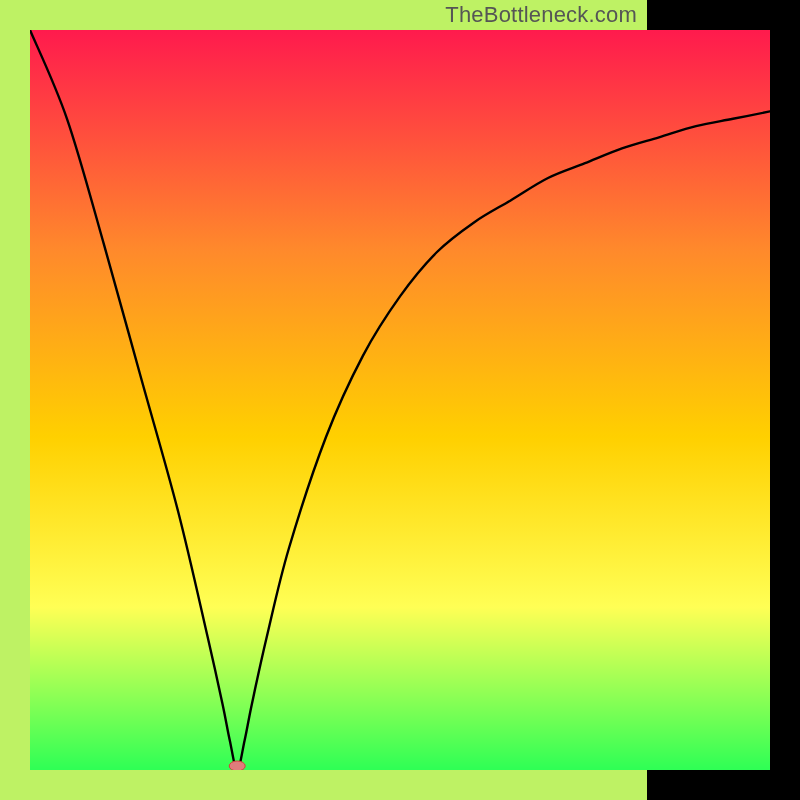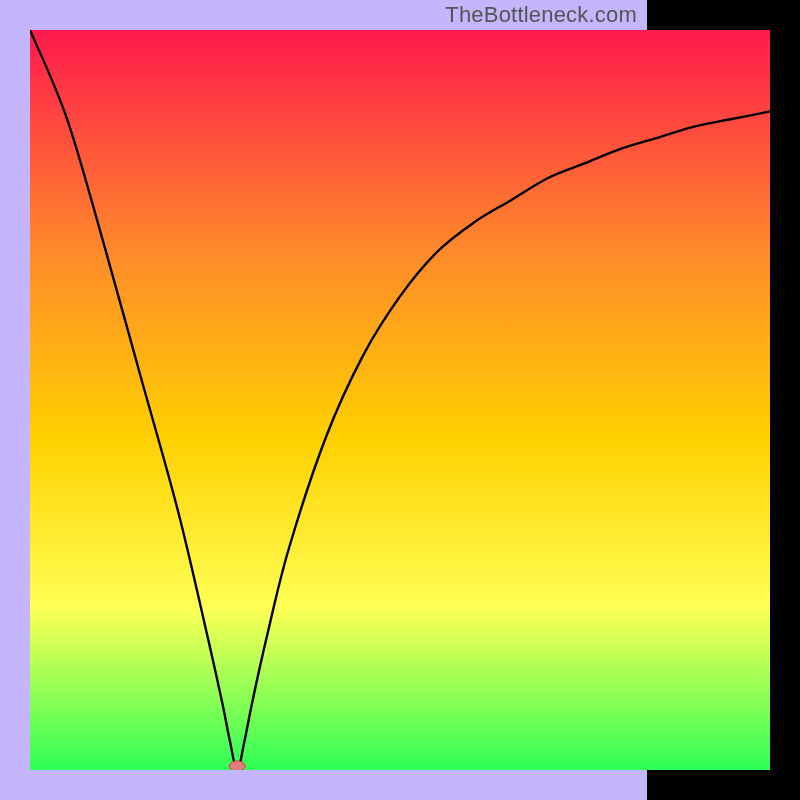"TheBottleneck.com" .outer { background: #c4b5fd -> #bef264 }
